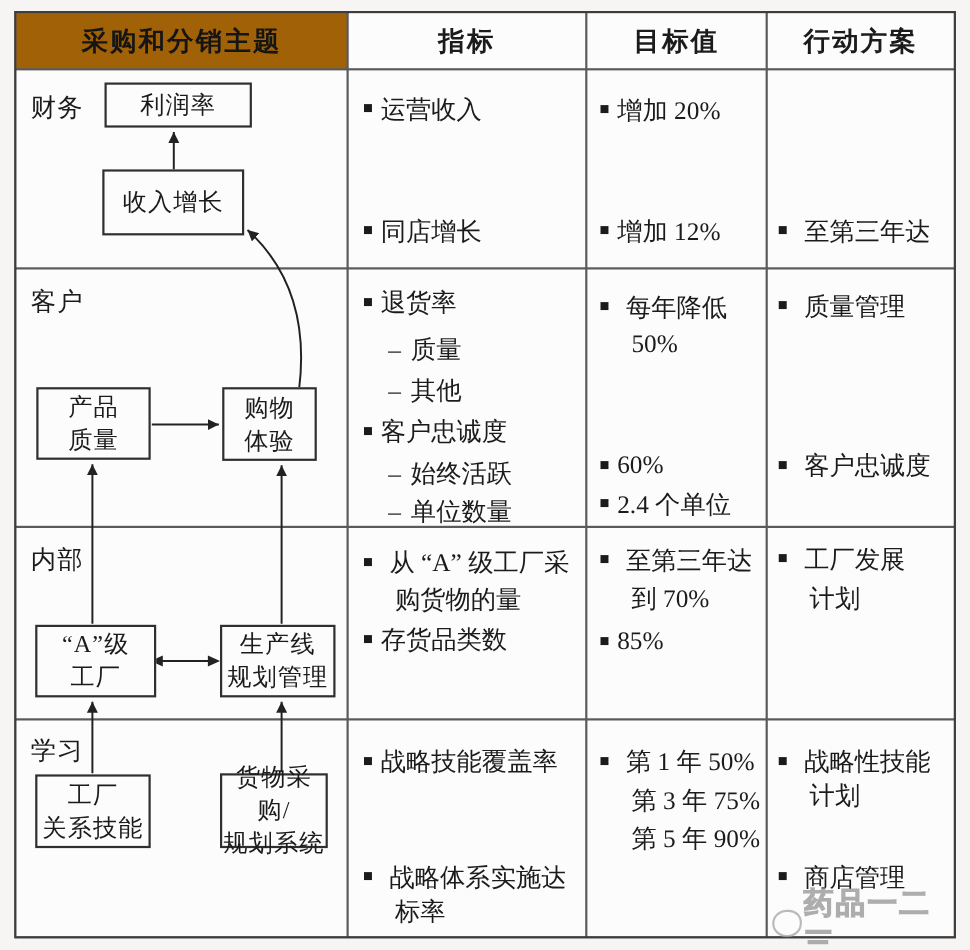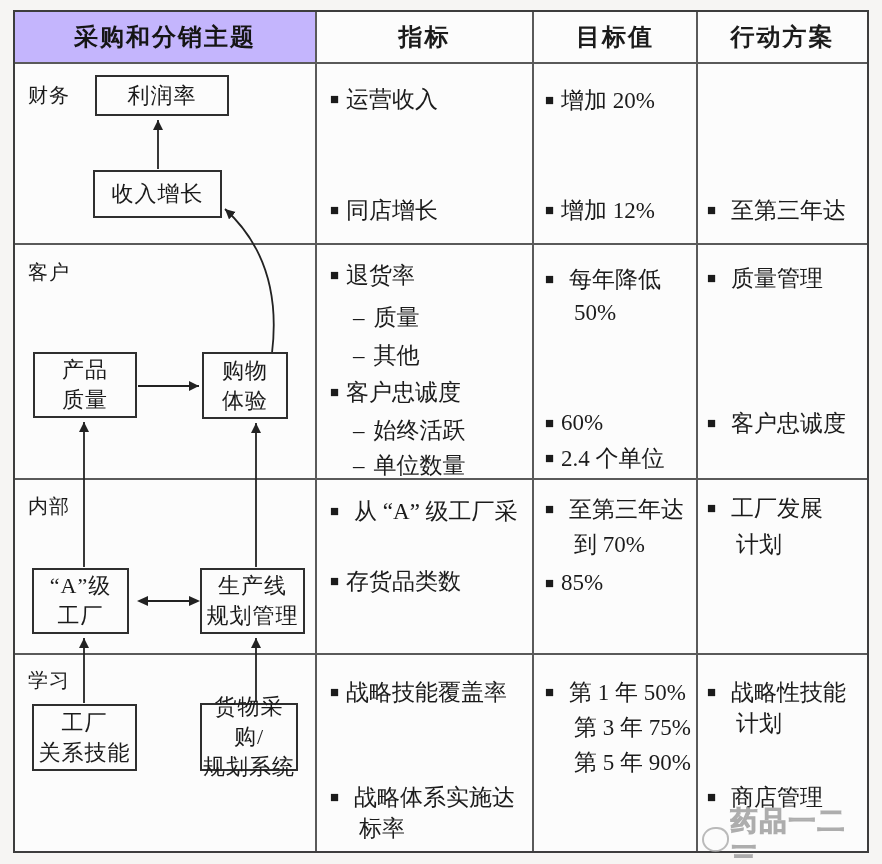"采购和分销主题" .hdr-theme { background: #c4b5fd -> #a16207 }
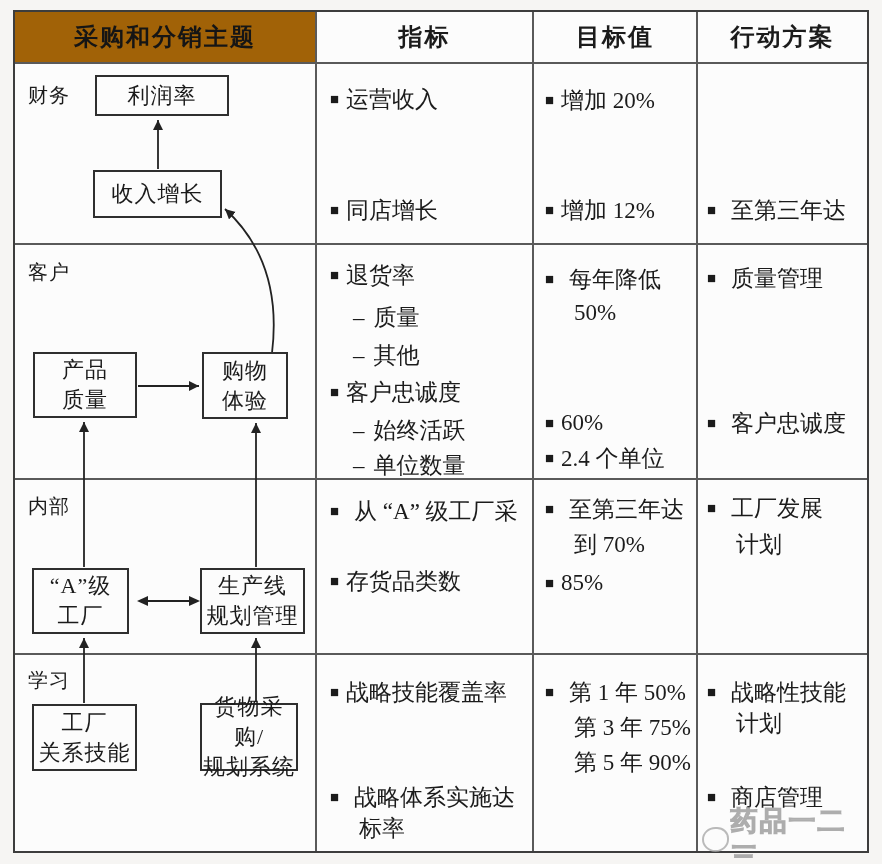"财务" .persp { font-size: 20px -> 23px }
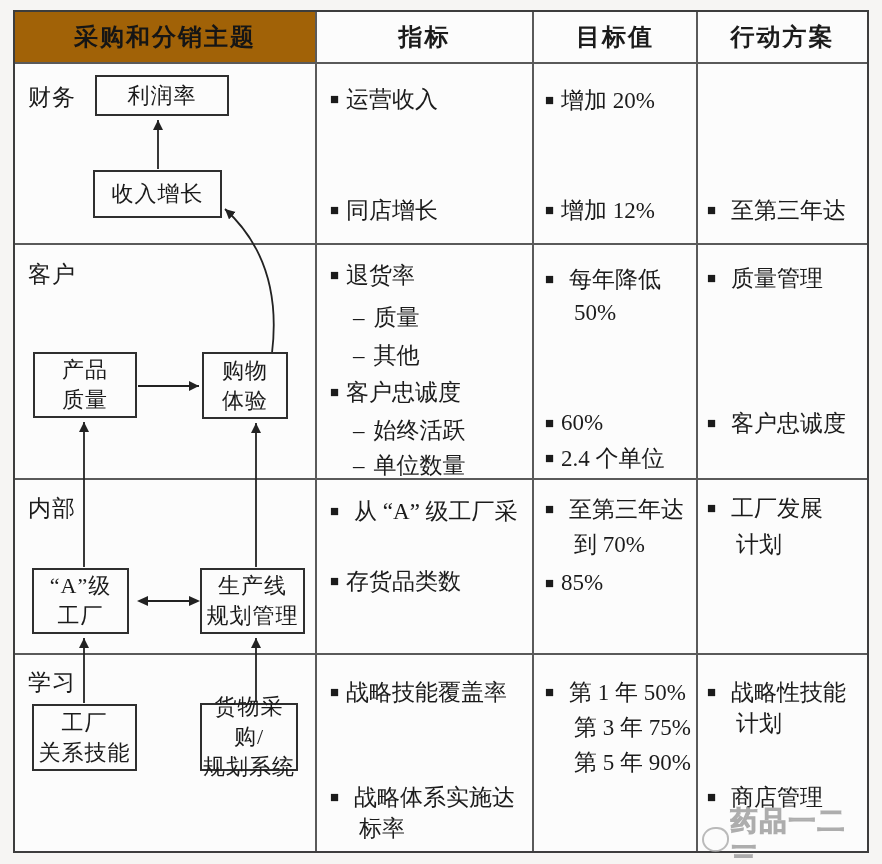"收入增长" div.mbox { height: 48px -> 60px; top: 158px -> 142px }
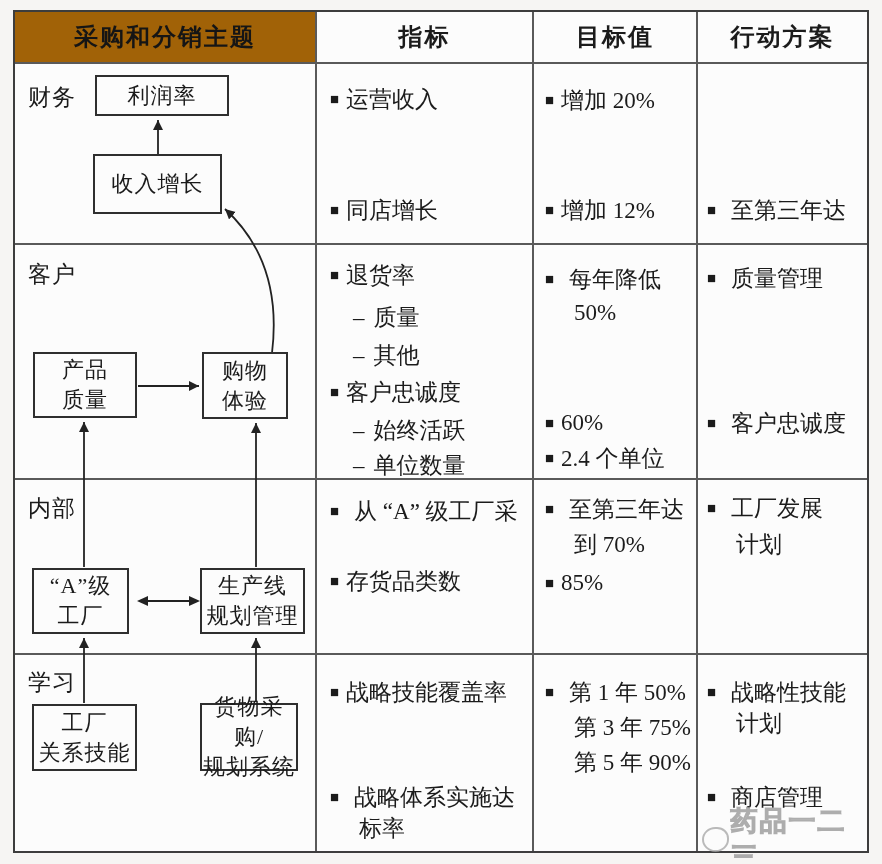"购货物的量" div.li { html: none -> <div> <span>购货物的量</span> </div> }
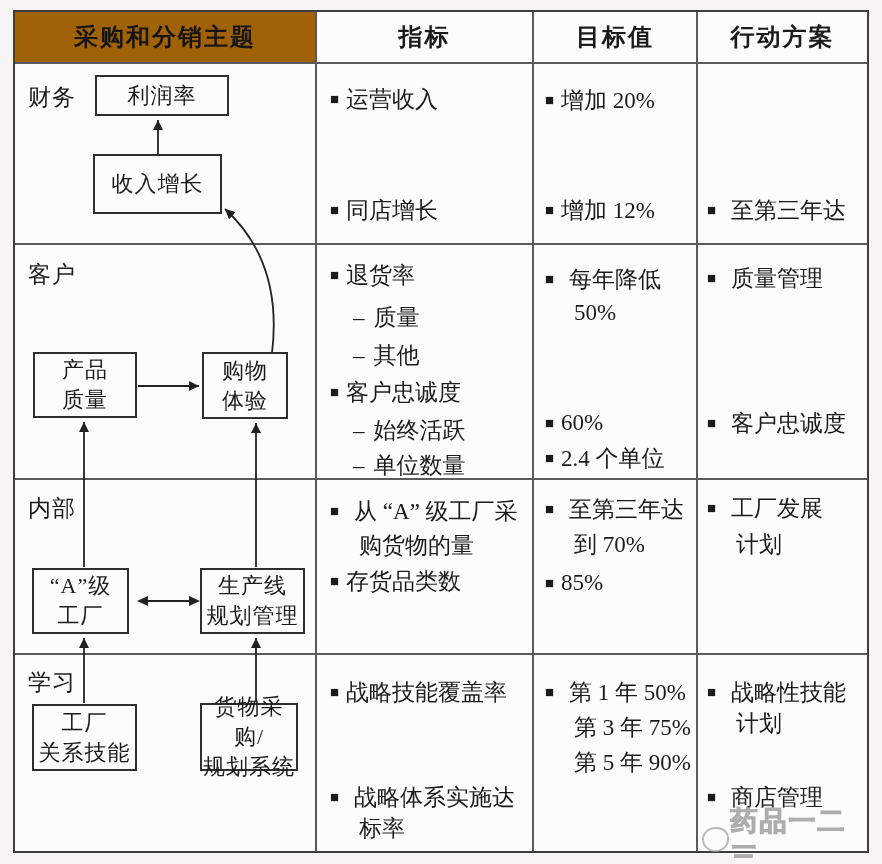"“A”级" div.mbox { width: 97px -> 110px }
